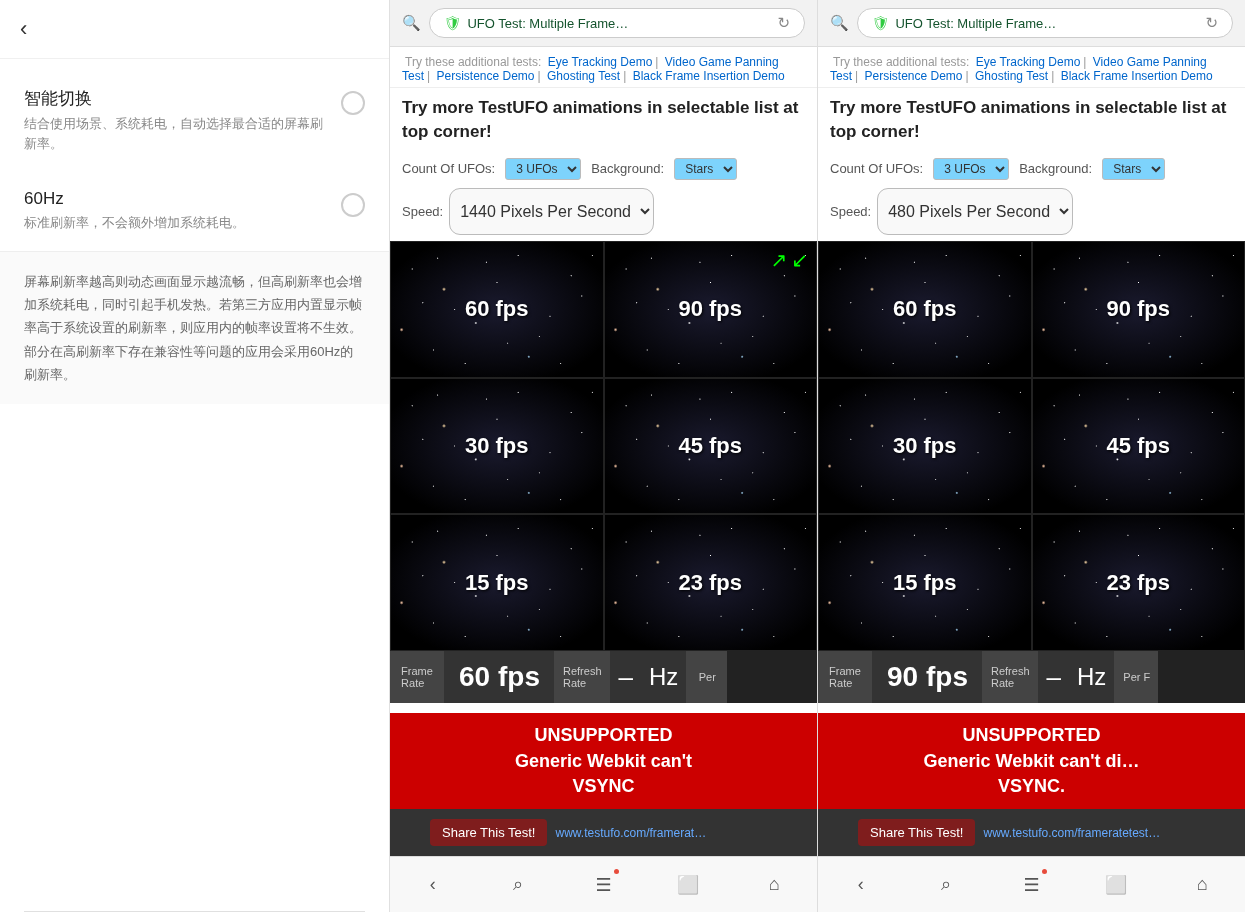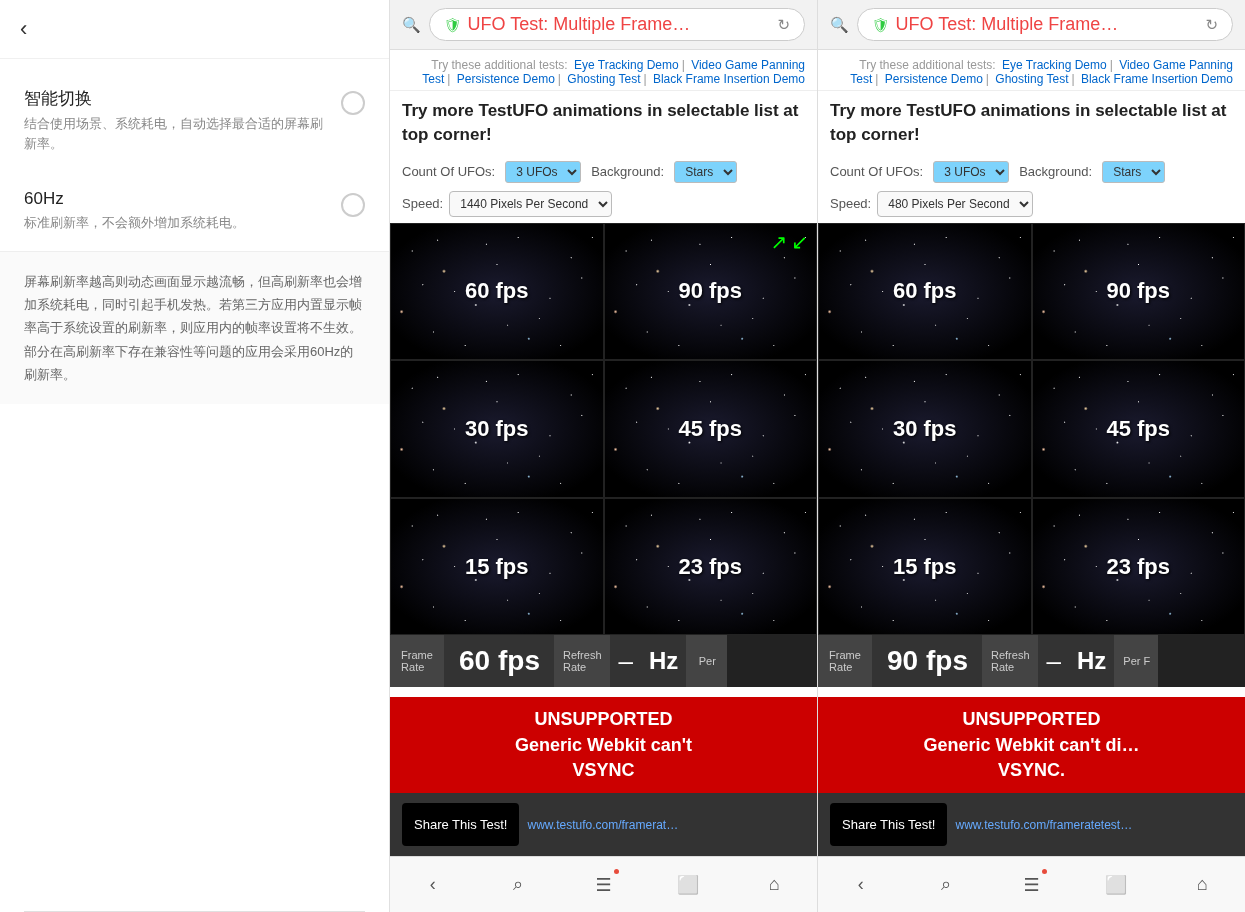"UFO Test: Multiple Frame…" .address-text { color: #ef4444 -> #14532d; font-size: 18px -> 13px }
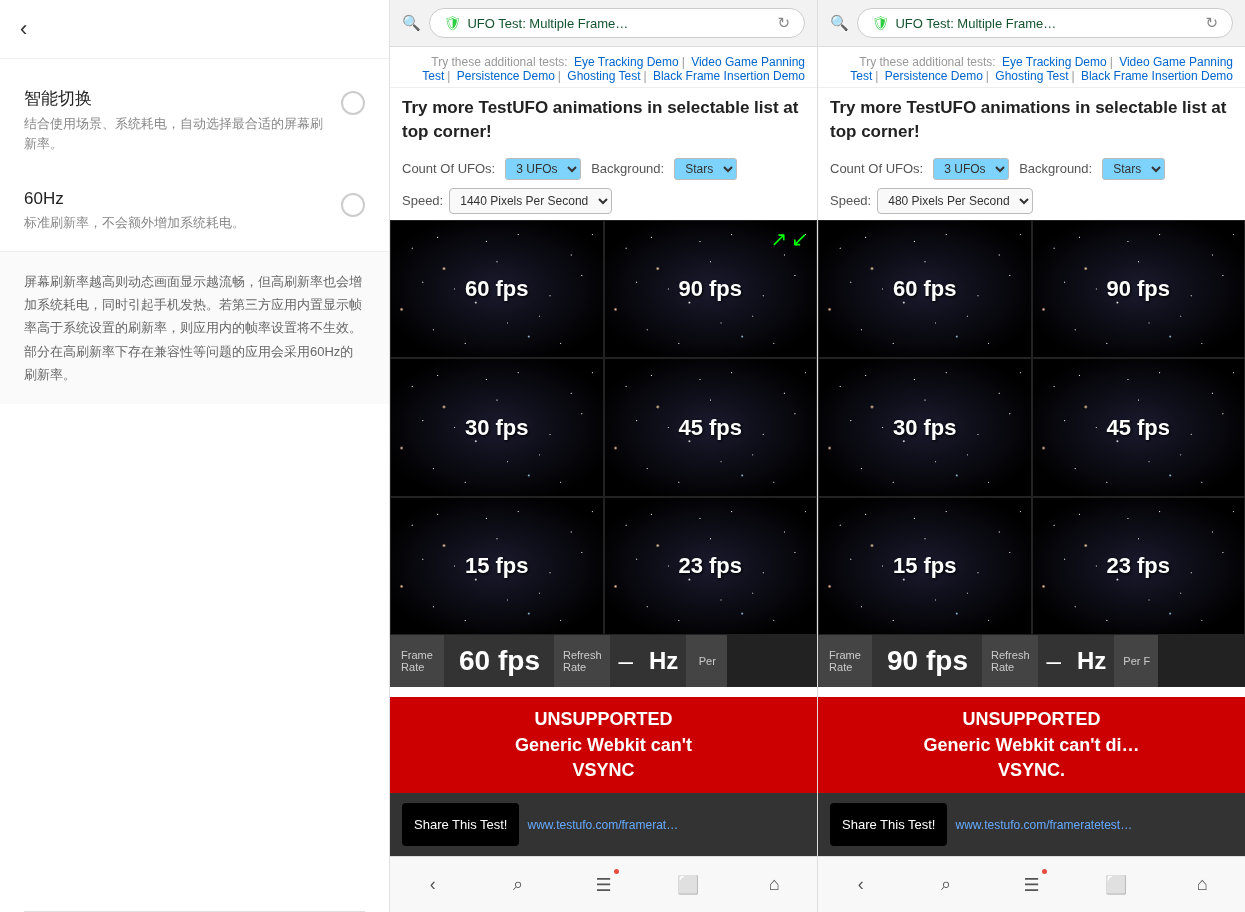"Try these additional tests: Eye" .content-links { text-align: right -> none }
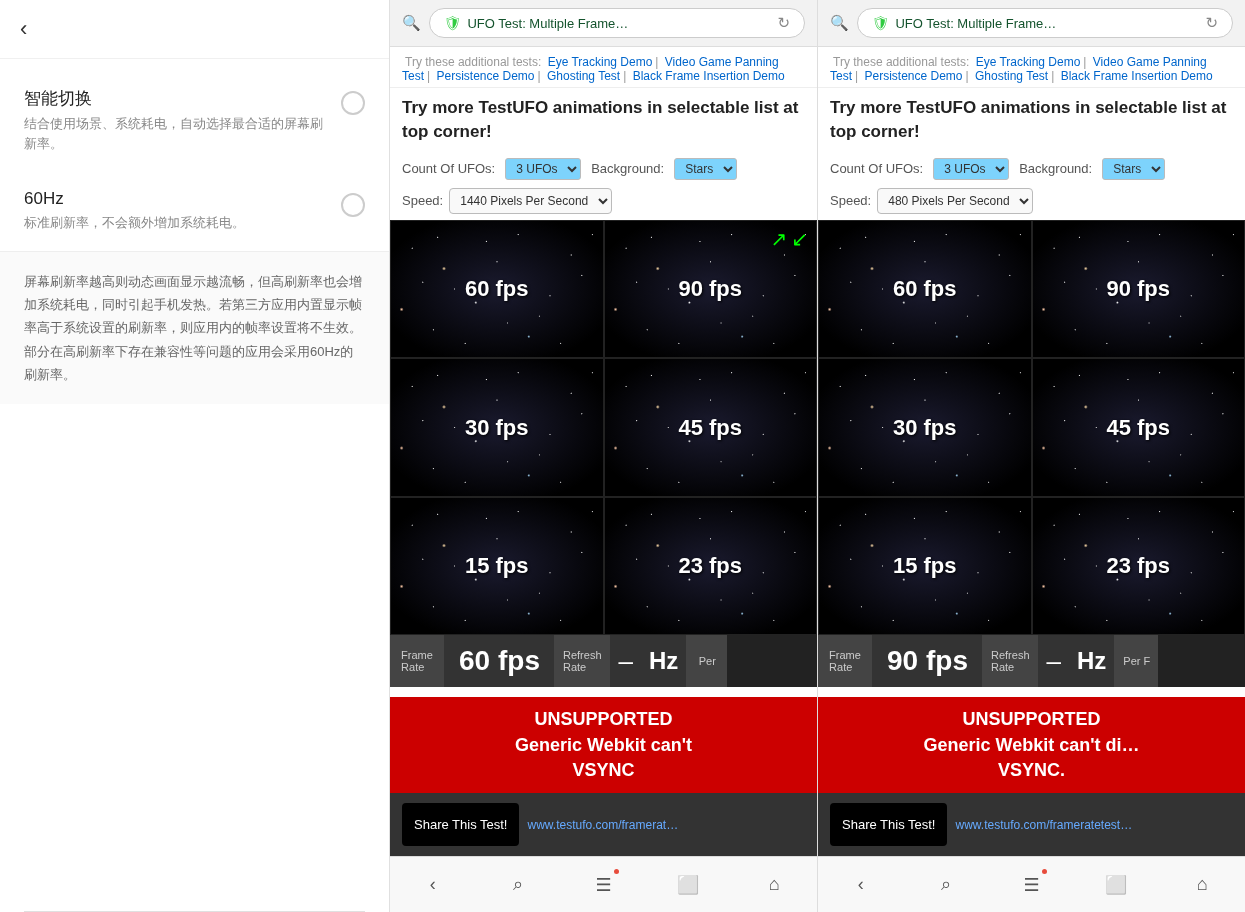"1440 Pixels Per Second" .speed-select { border-radius: 4px -> 11px; font-size: 12px -> 16px; padding: 4px 6px -> 13px 6px }
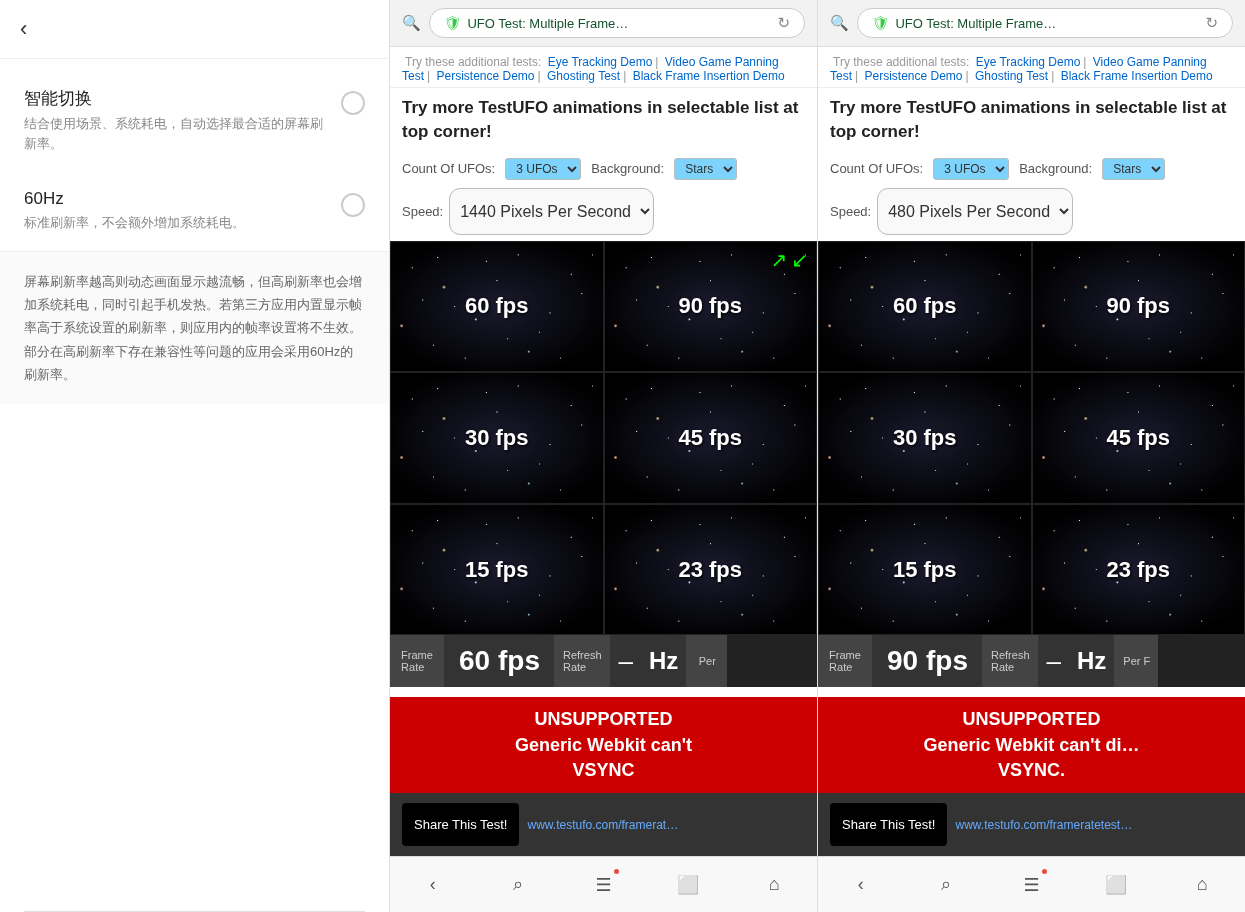"Hz" .stat-hz { font-weight: bold -> normal }
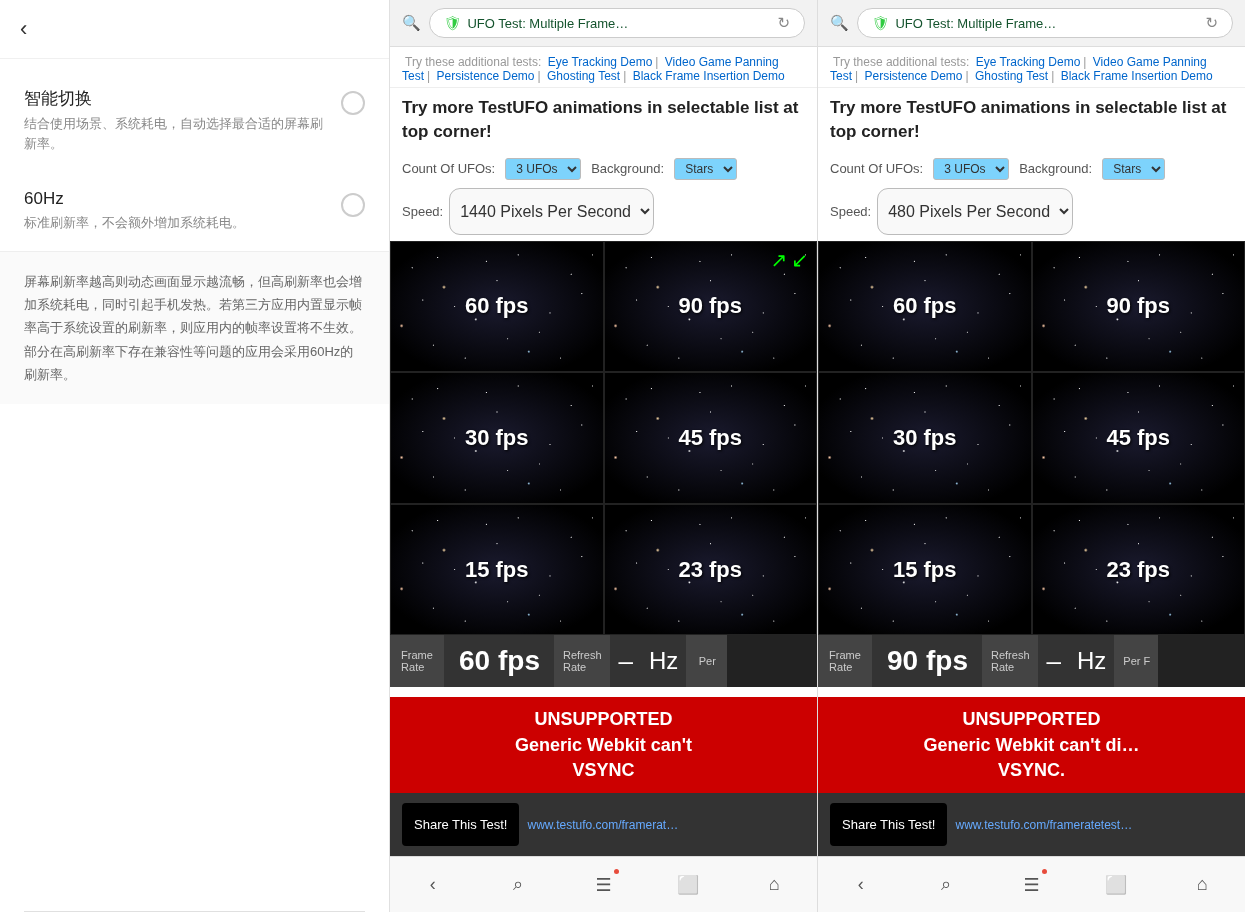"Share This Test!" .share-btn { background: #000000 -> #7f1d1d; margin-left: none -> 28px; padding: 14px 12px -> 6px 12px }
